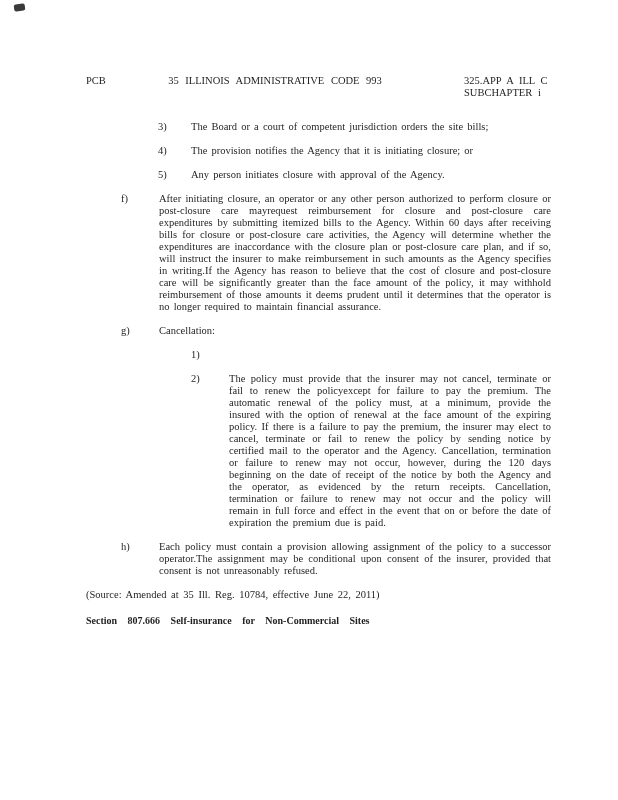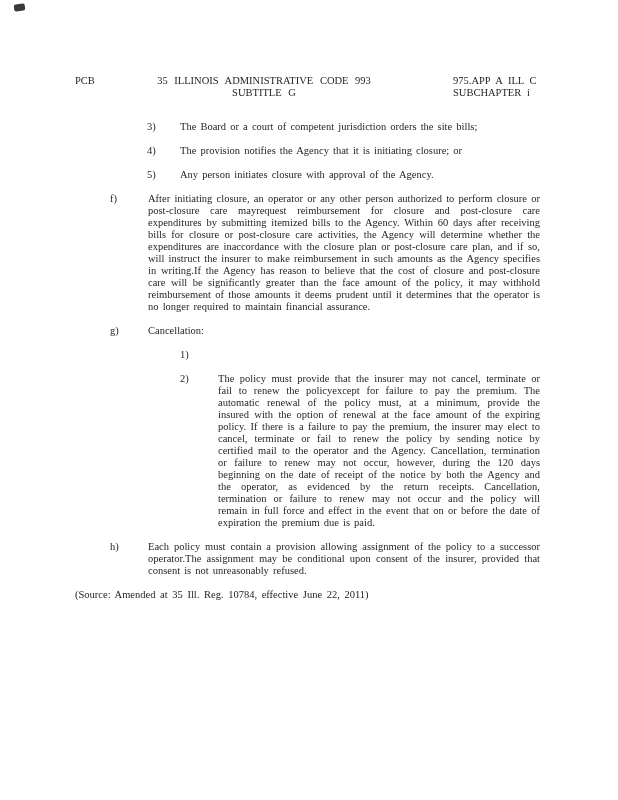"PCB" .content { left: 75px -> 86px }
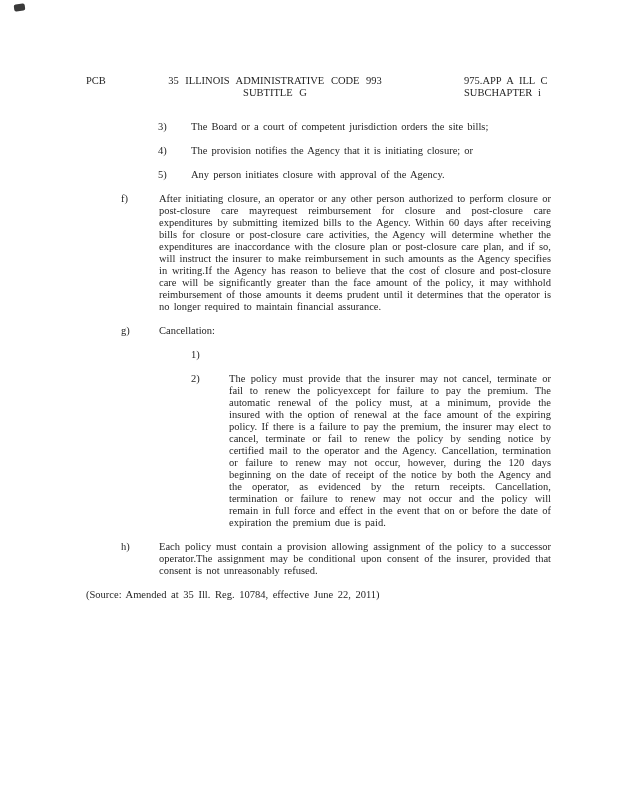"975.APP A ILL C" div { text: 975.APP -> 325.APP }
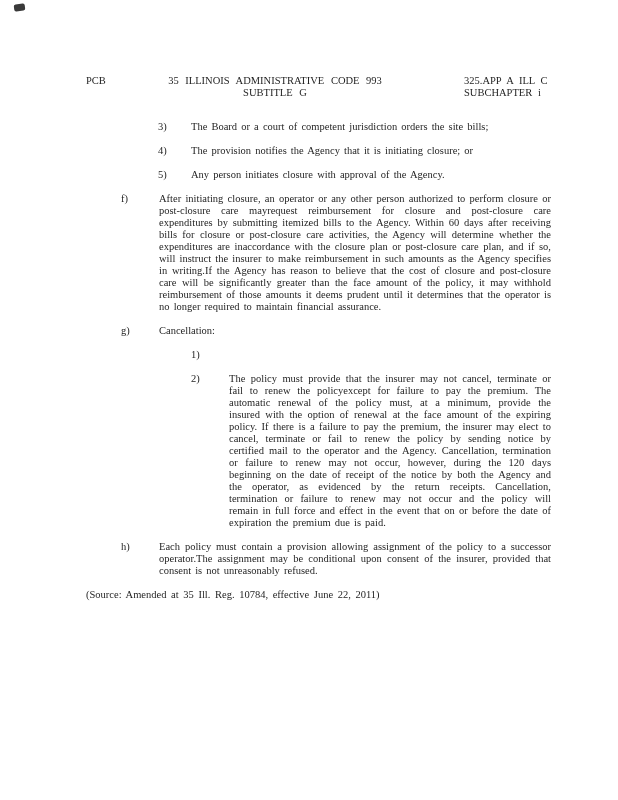"SUBTITLE G" div { html: <div>SUBTITLE G</div> -> none }
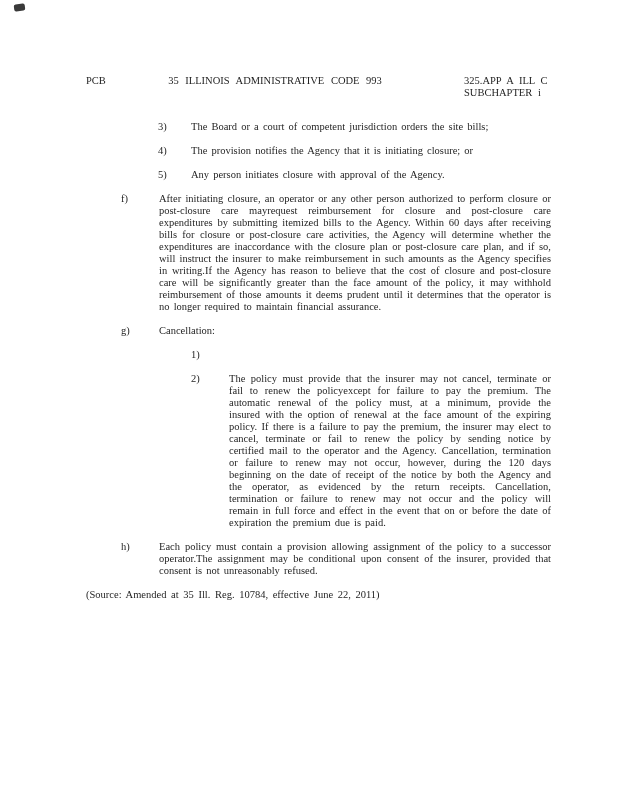"Section 807.666 Self-insurance for" div.section-line { html: none -> <div>Section 807.666 Self-insurance for Non-Commercial Sites</div> }
